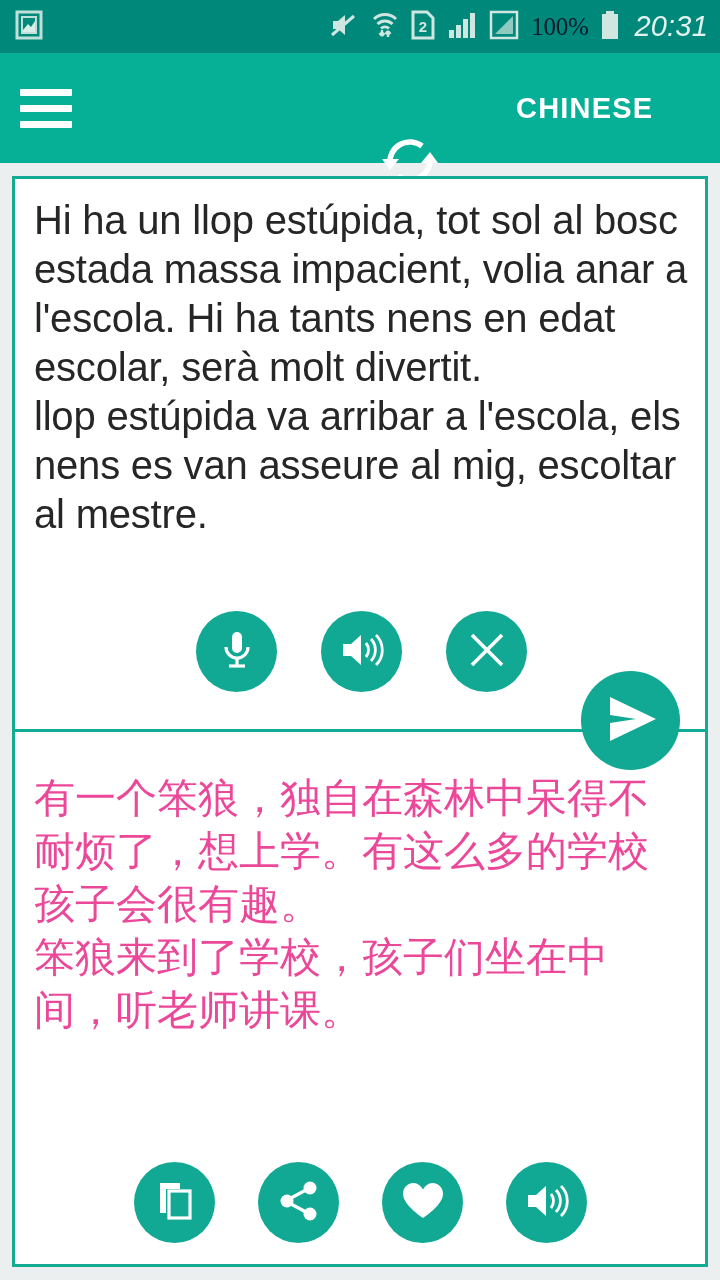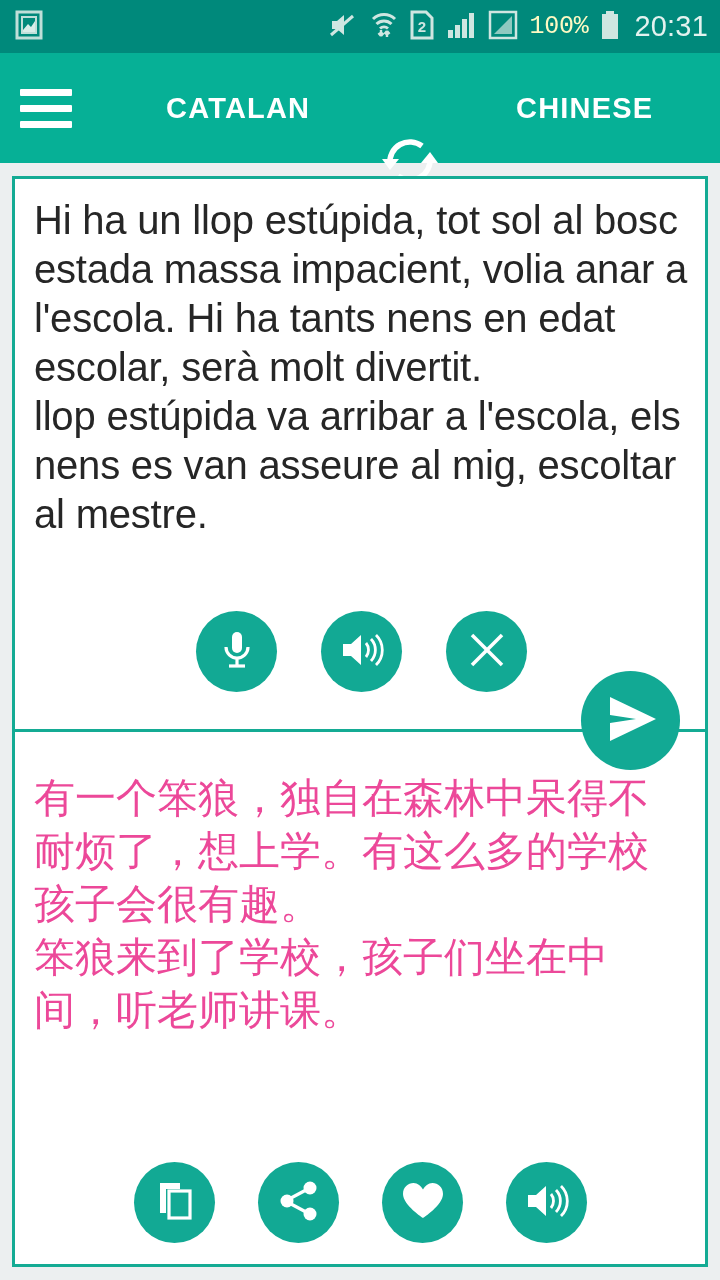"100%" .battery-pct { color: #fef9c3 -> #0f172a; font-family: Liberation Mono, monospace -> Liberation Serif, serif }
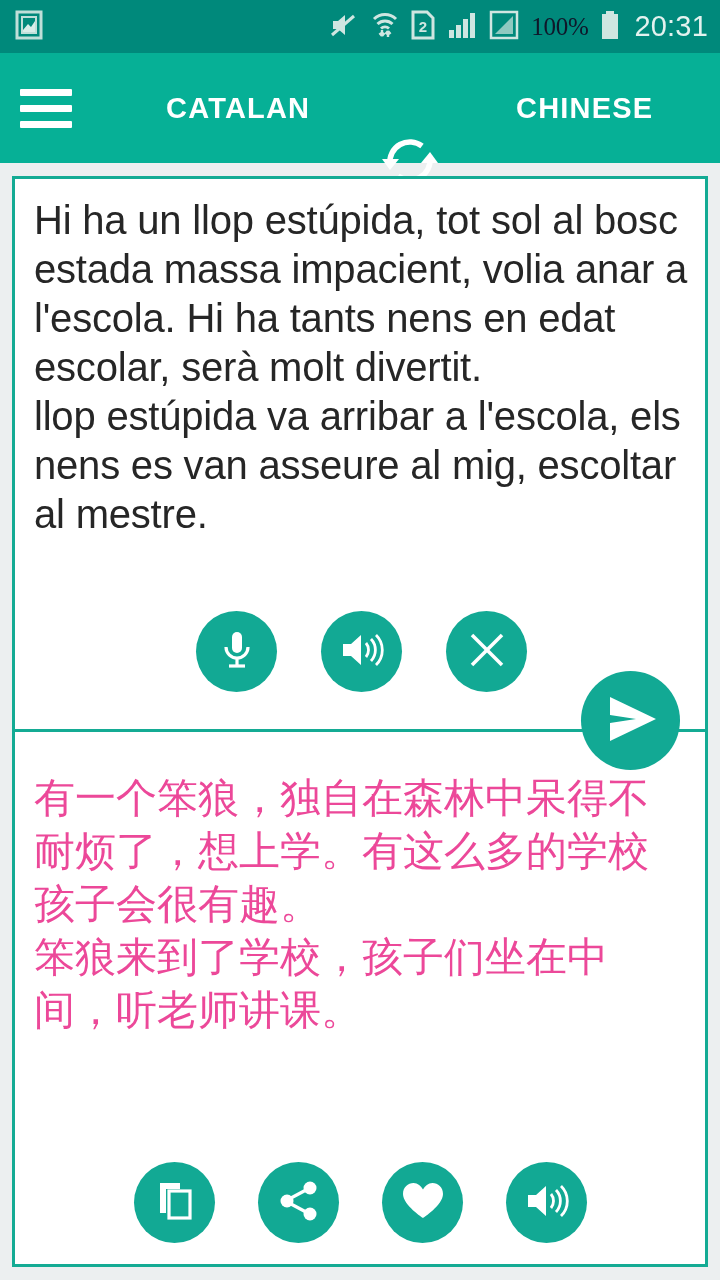"20:31" .clock { font-style: none -> italic }
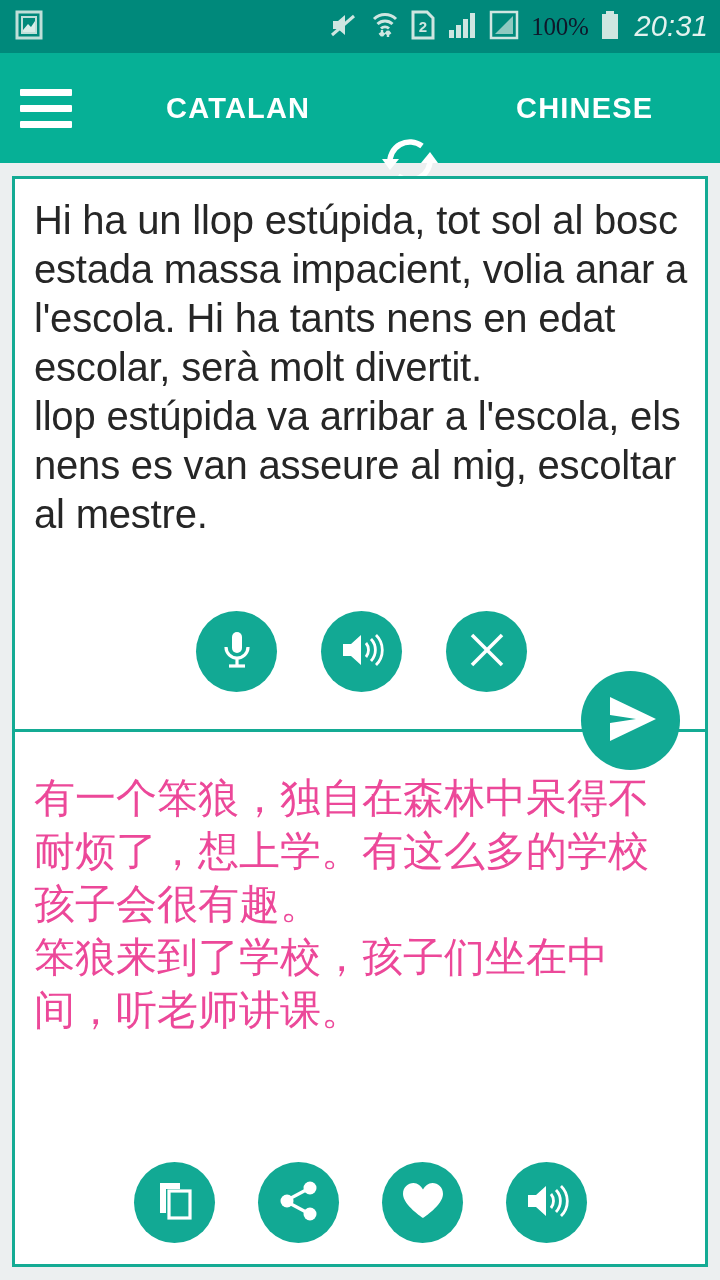"CATALAN" div.lang-btn { html: <div>CATALAN</div> -> none }
